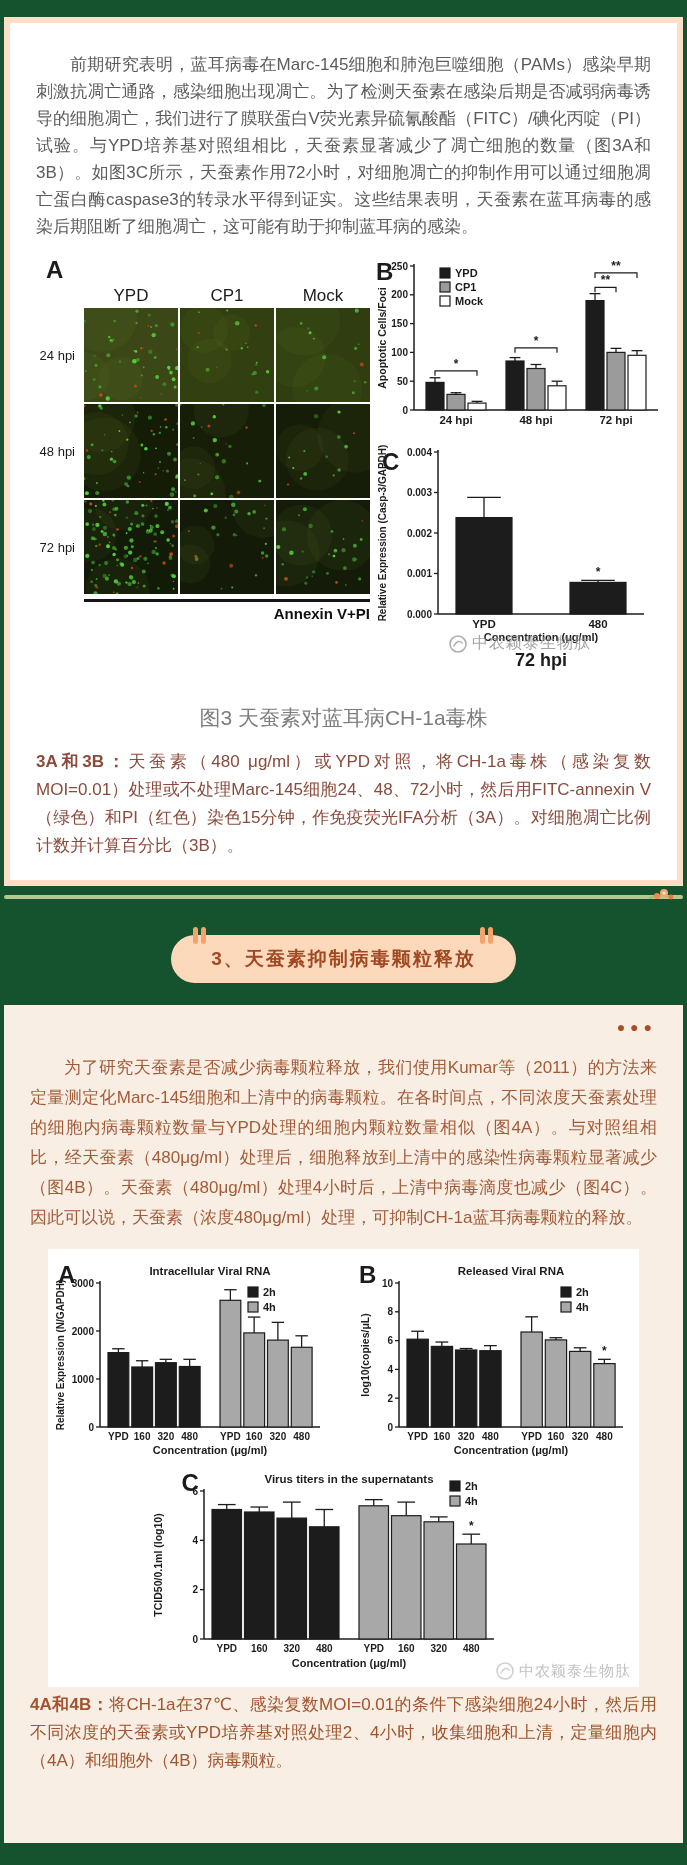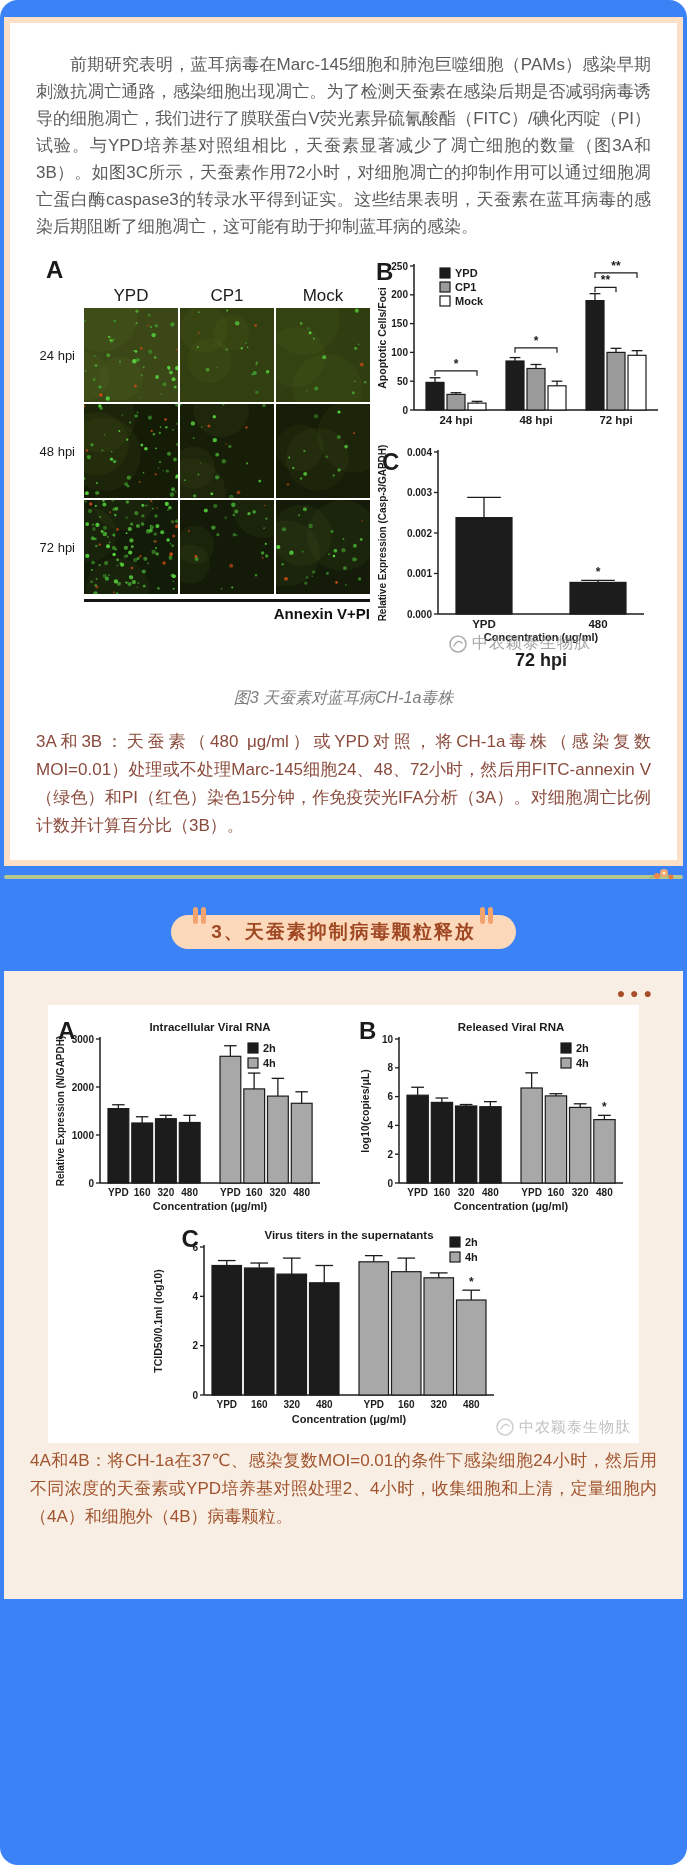"前期研究表明，蓝耳病毒在Marc-145细胞和肺泡巨噬细胞（PAMs）感染早期刺" .page { background: #3b82f6 -> #14532d; border-radius: 18px -> none }
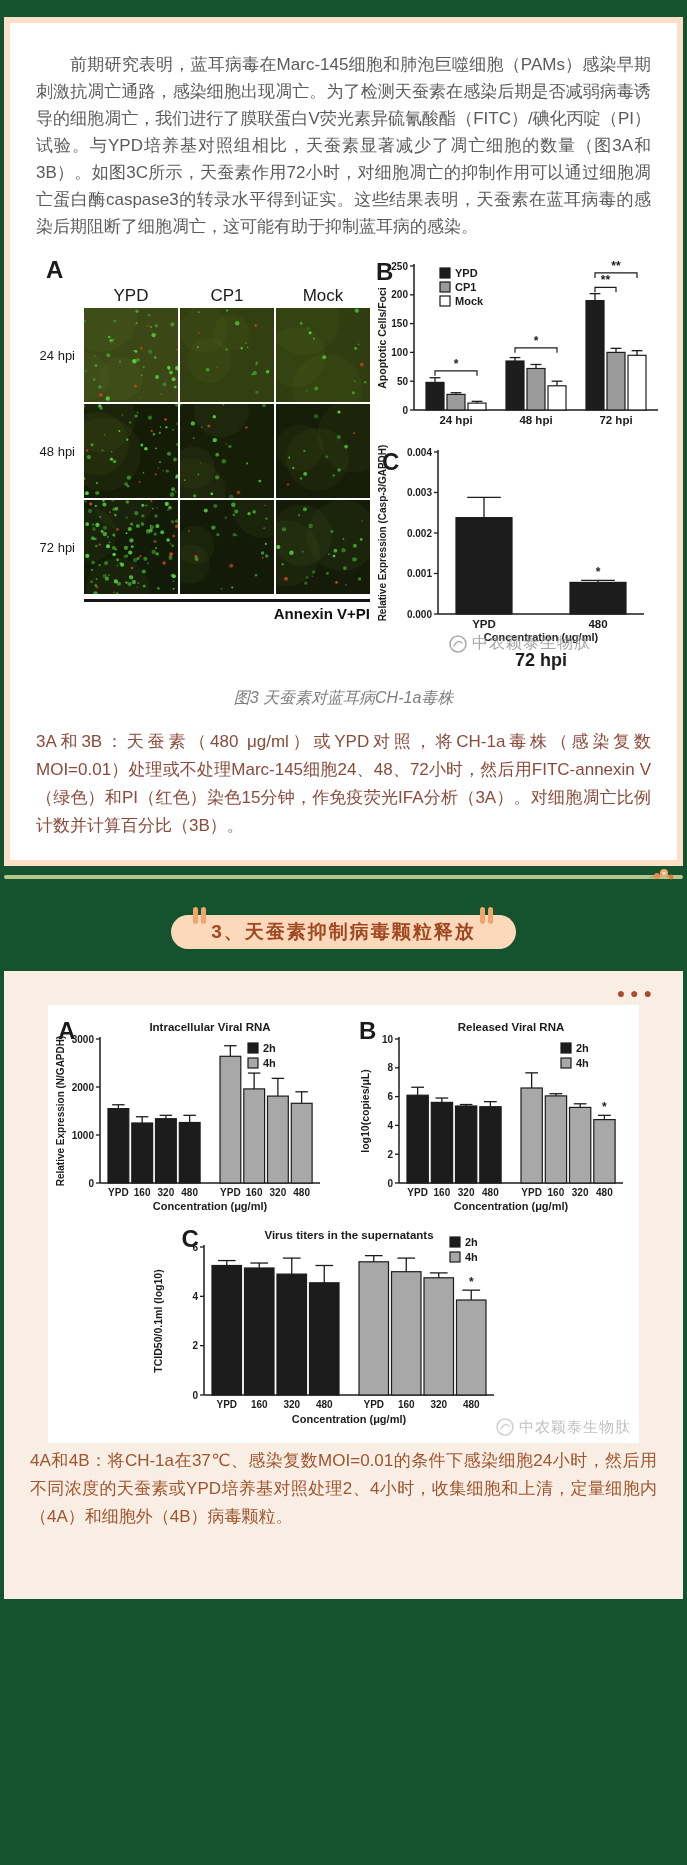"图3 天蚕素对蓝耳病CH-1a毒株" .fig3-caption { font-size: 16px -> 21px; font-style: italic -> none; margin-top: 0 -> 20px }
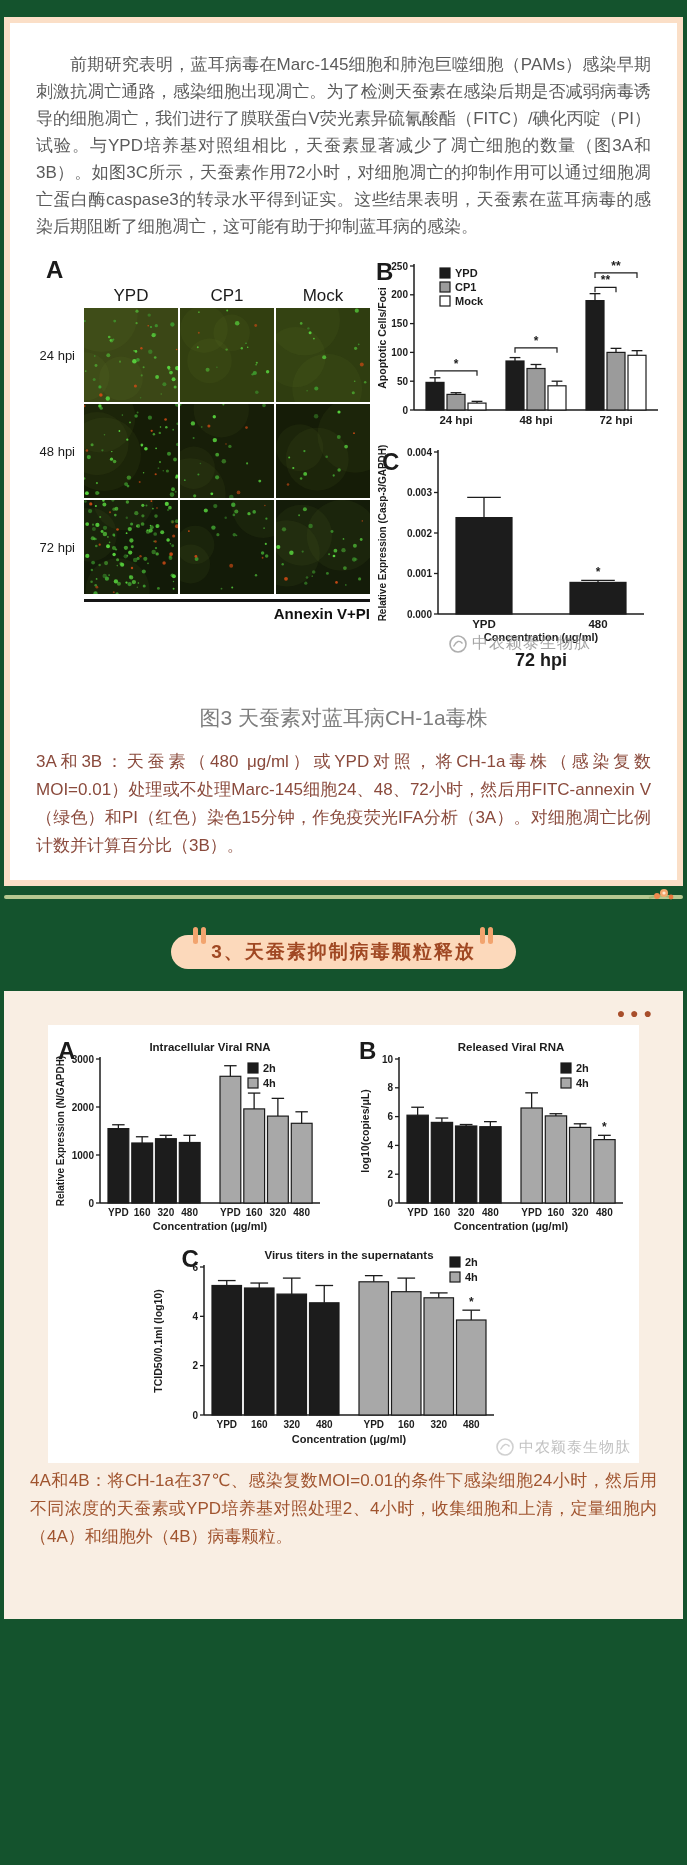"3A和3B：" .lead { font-weight: normal -> bold }
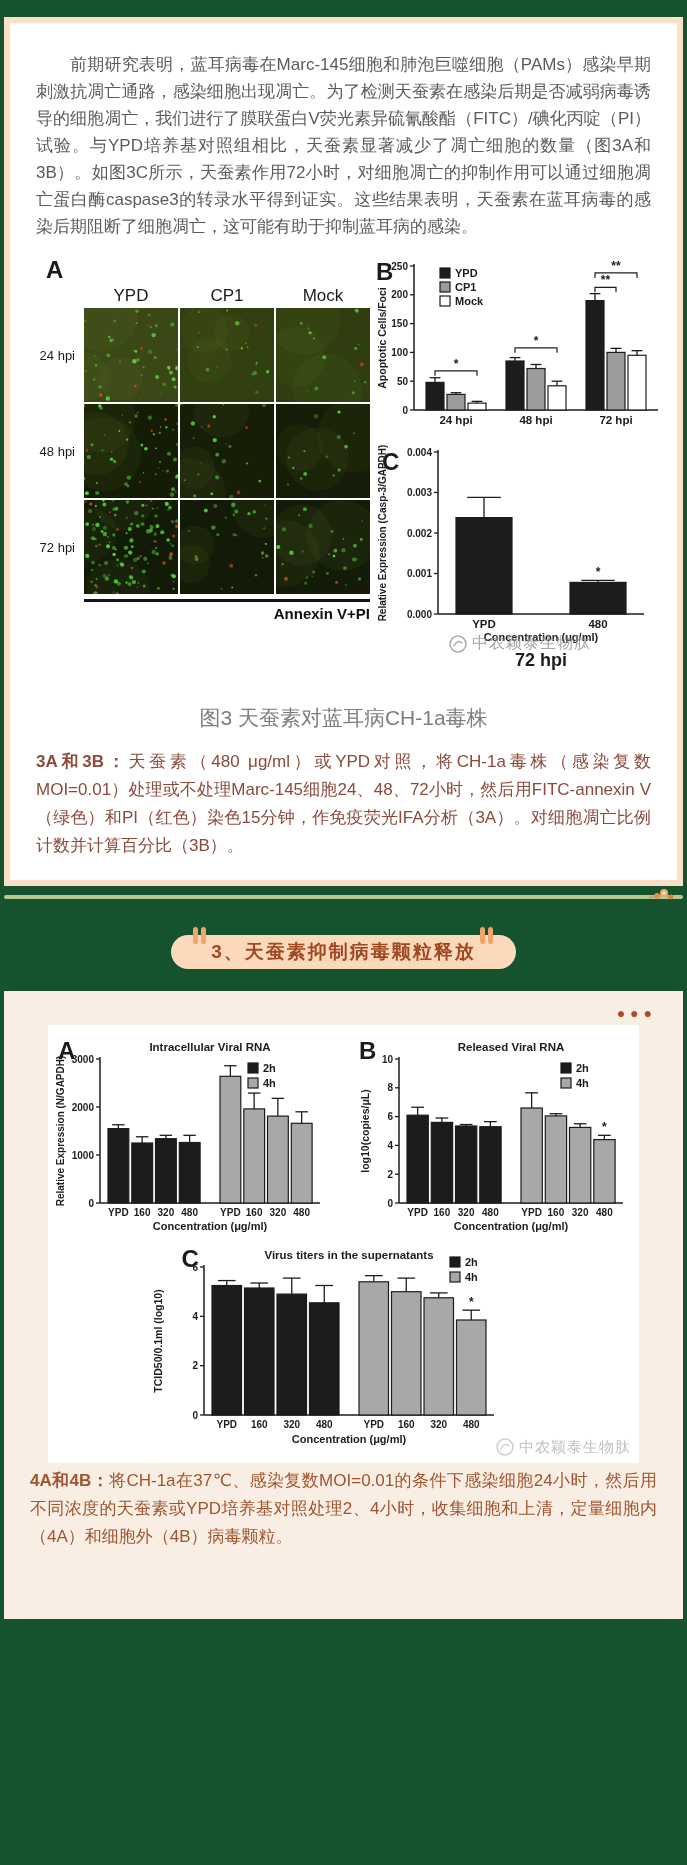"3、天蚕素抑制病毒颗粒释放" .pill { padding: 4px 40px -> 11px 40px }
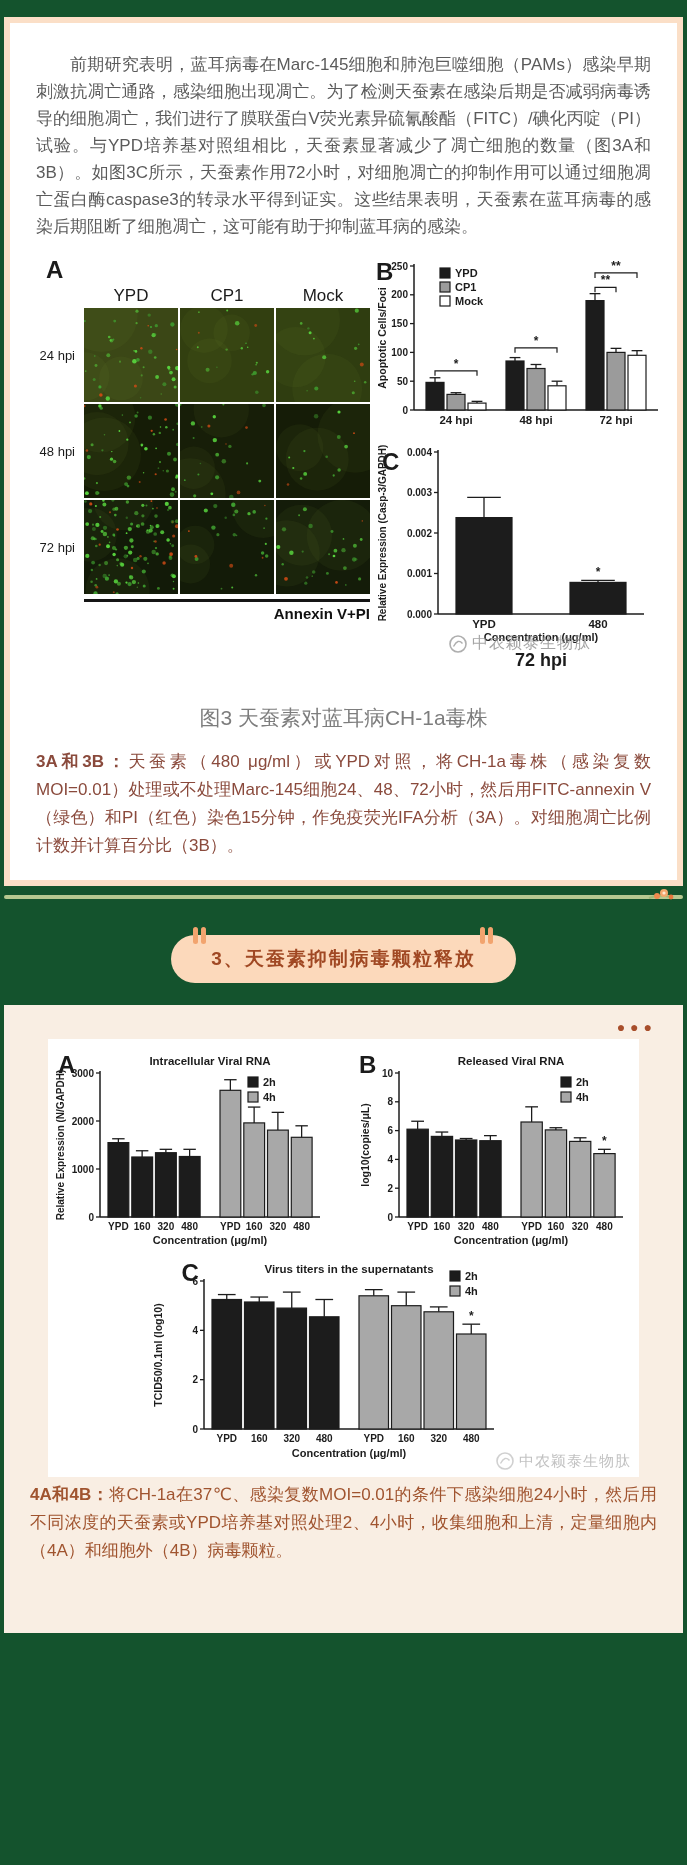"为了研究天蚕素是否减少病毒颗粒释放，我们使用Kumar等（2011）的方法来定量" p.para2 { html: none -> <p>为了研究天蚕素是否减少病毒颗粒释放，我们使用Kumar等（2011）的方法来定量测定化Marc-145细胞和上清中的病毒颗粒。在各时间点，不同浓度天蚕素处理的细胞内病毒颗粒数量与YPD处理的细胞内颗粒数量相似（图4A）。与对照组相比，经天蚕素（480μg/ml）处理后，细胞释放到上清中的感染性病毒颗粒显著减少（图4B）。天蚕素（480μg/ml）处理4小时后，上清中病毒滴度也减少（图4C）。因此可以说，天蚕素（浓度480μg/ml）处理，可抑制CH-1a蓝耳病毒颗粒的释放。</p> }
